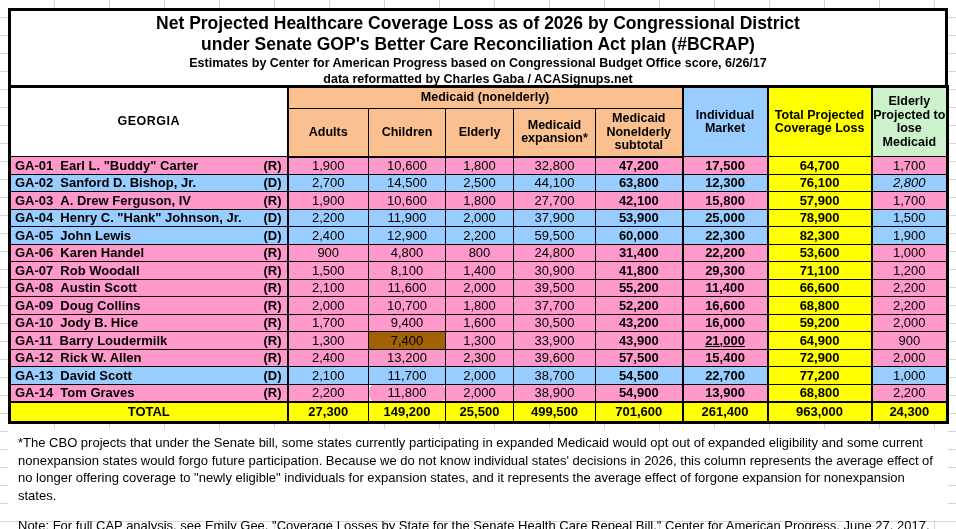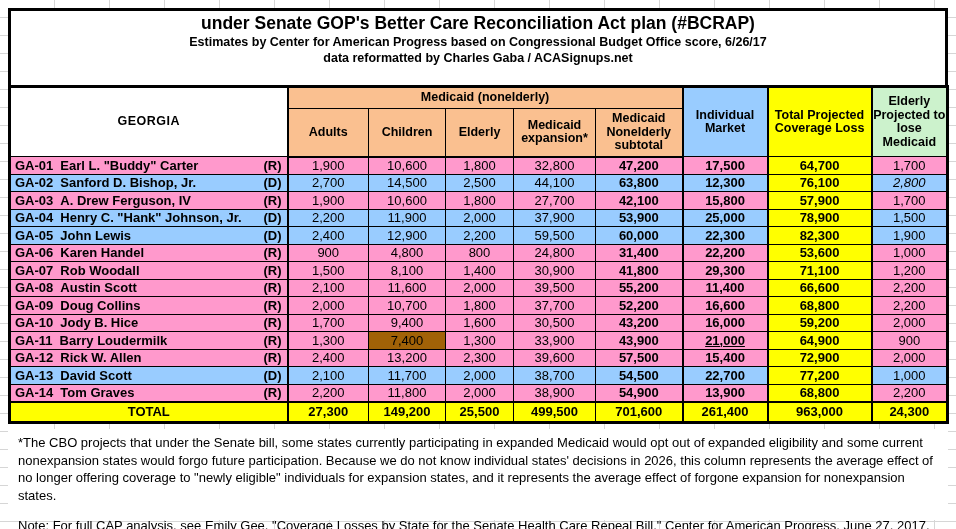"Net Projected Healthcare Coverage Loss" div.title-main { html: none -> <div>Net Projected Healthcare Coverage Loss as of 2026 by Congressional District</div> }
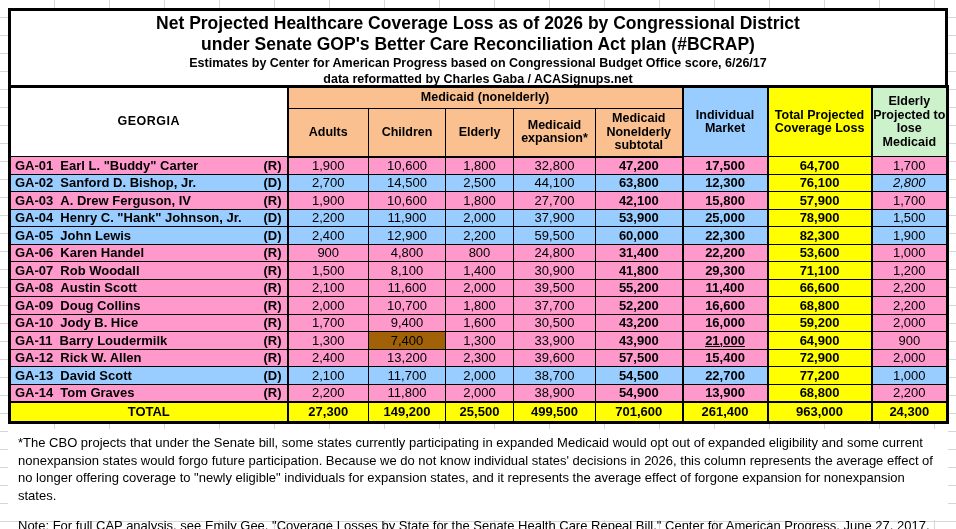"11,800" td.num { border-radius: none -> 7px }
